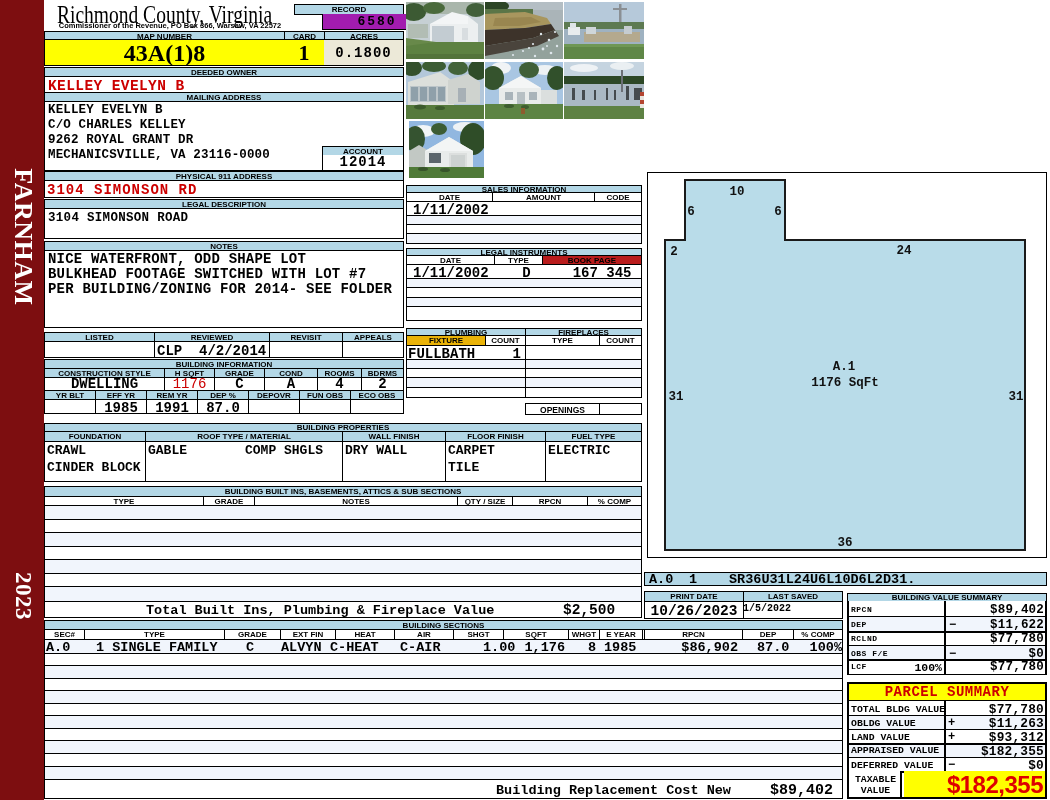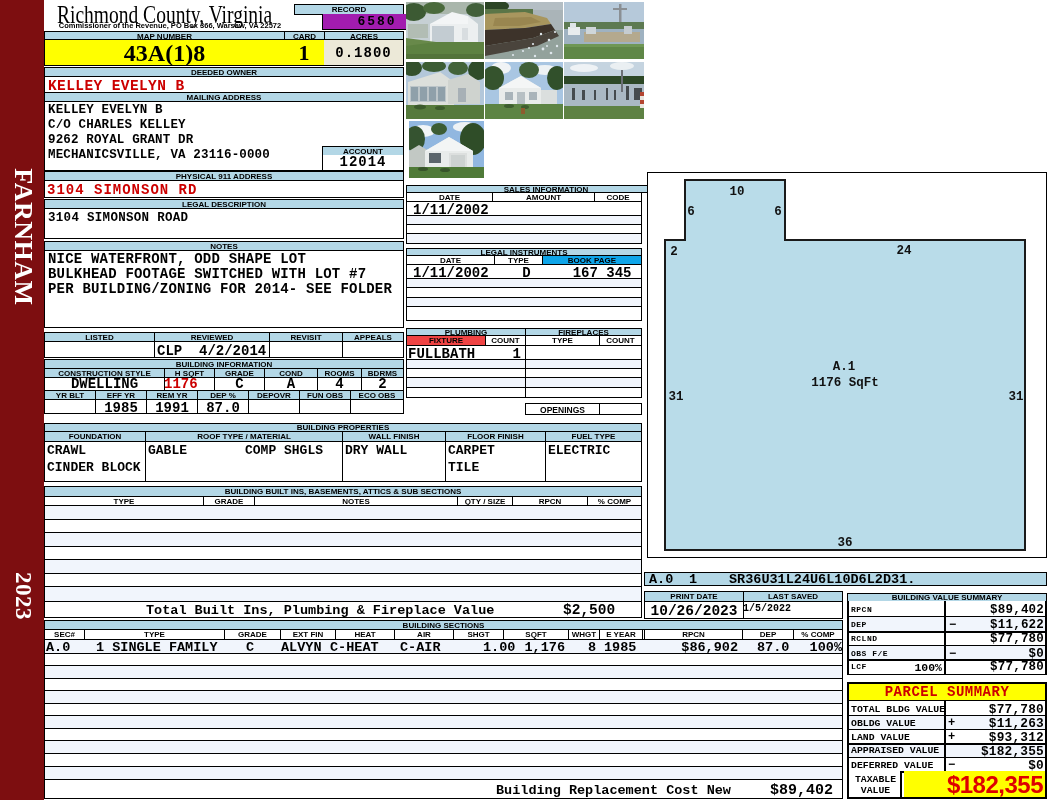"SALES INFORMATION" div.hdr { width: 280px -> 236px }
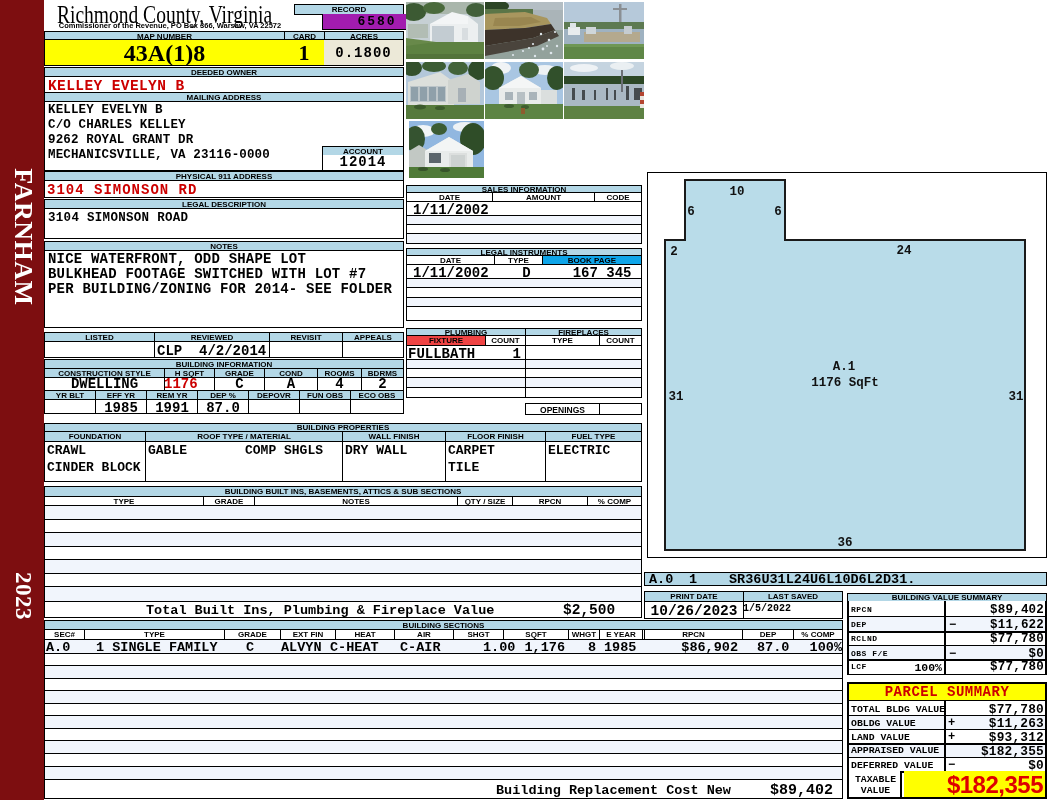"BOOK PAGE" div.hdr { background: #0ea5e9 -> #b91c1c }
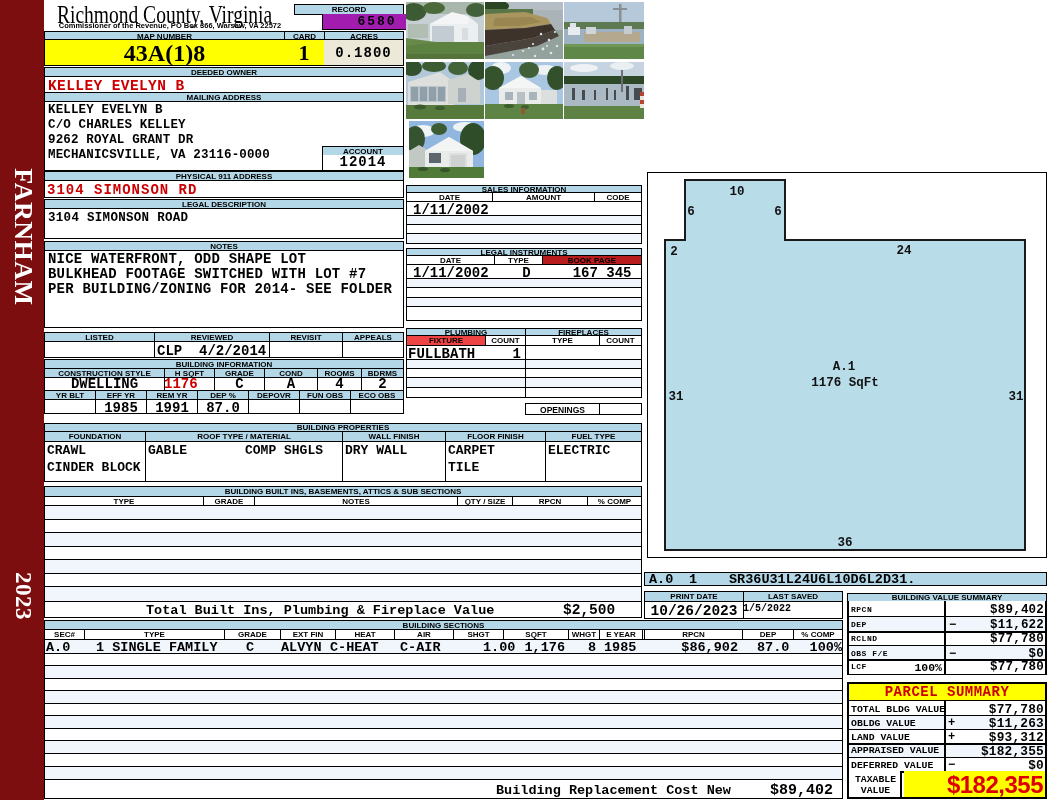"FIXTURE" div.hdr { background: #ef4444 -> #eab308 }
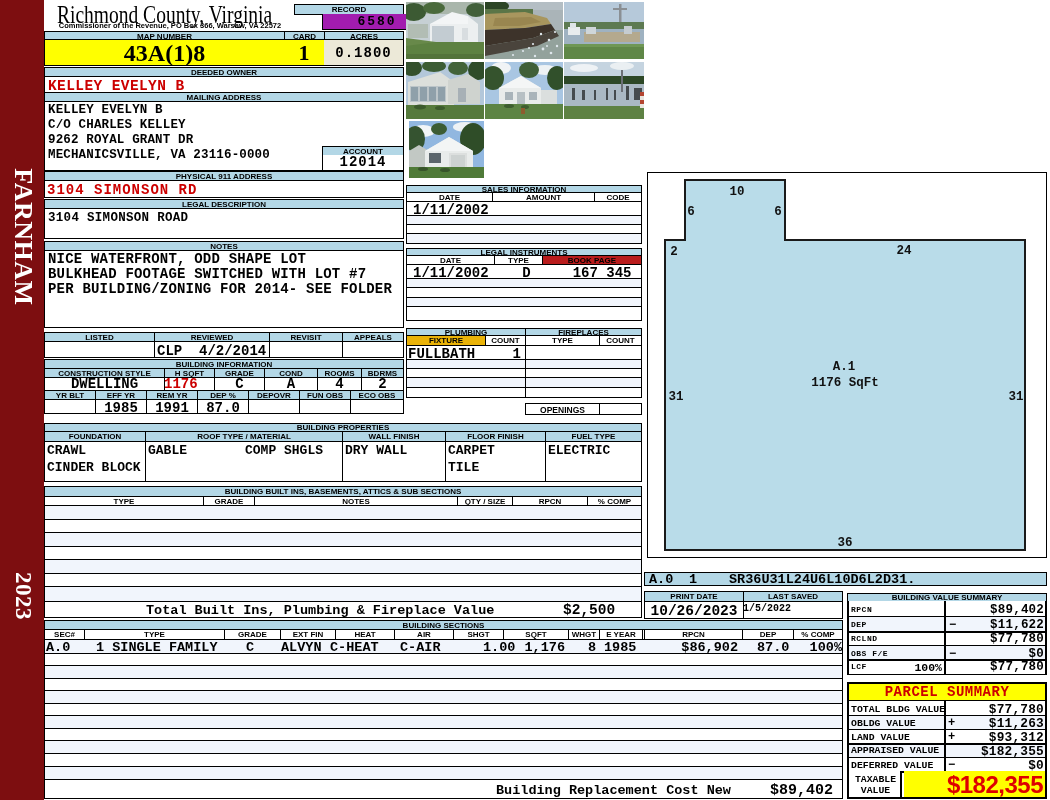"1176" div.abs { font-weight: bold -> normal; text-align: left -> center }
